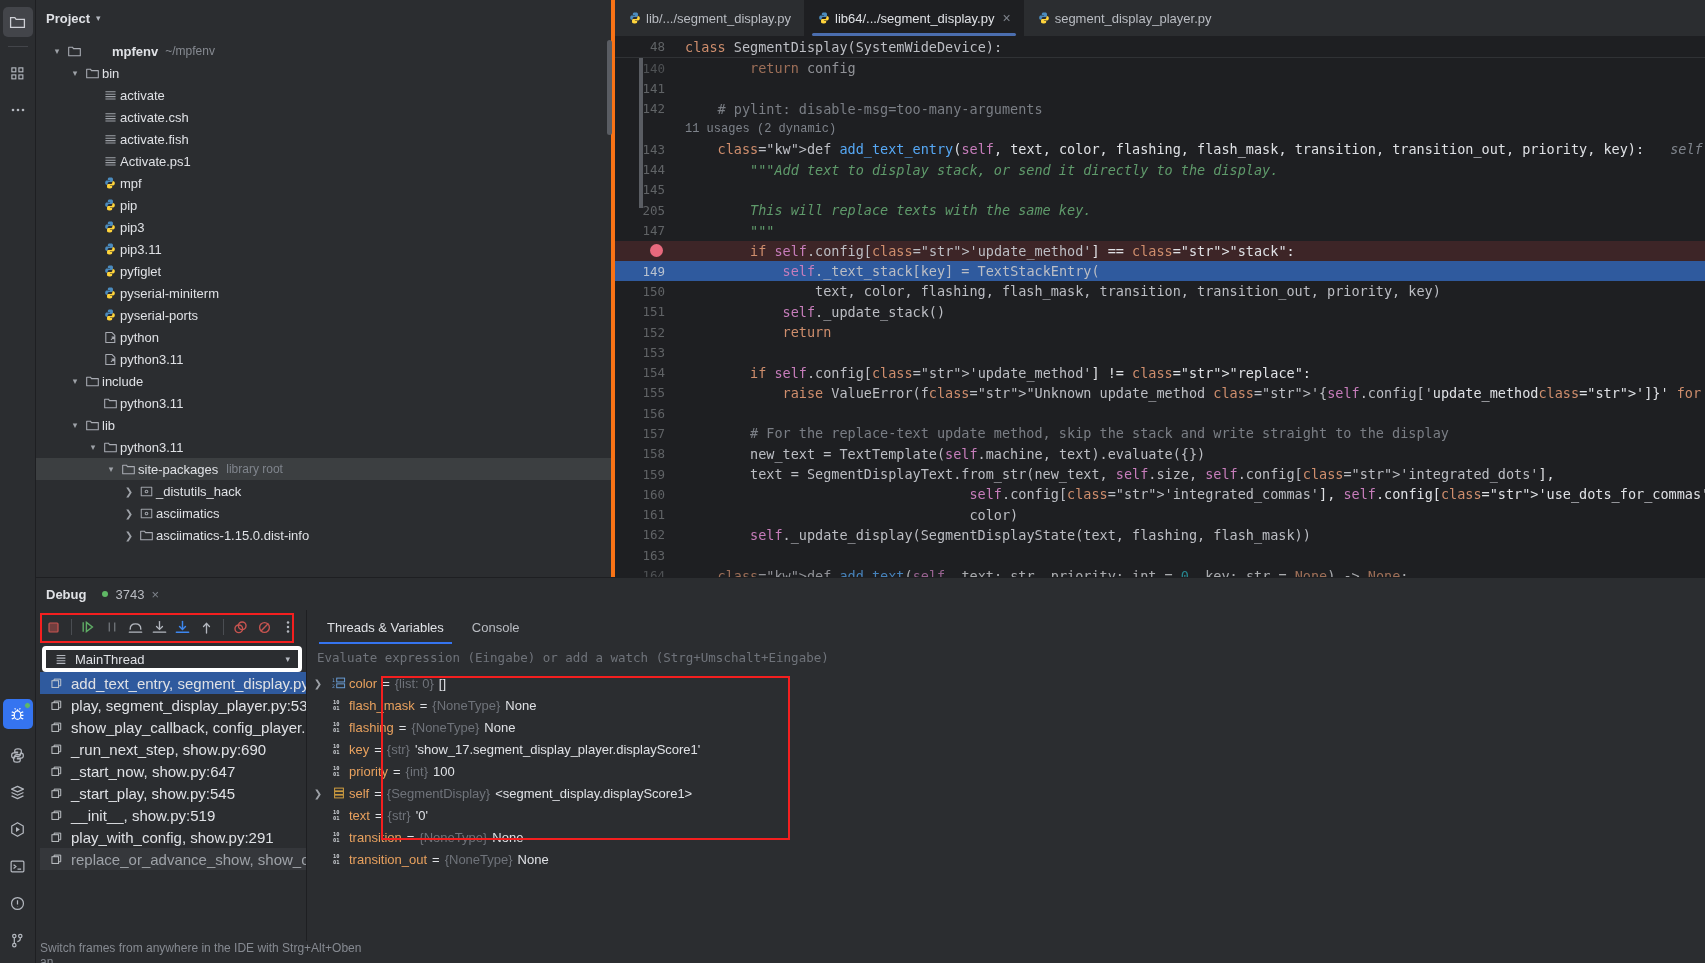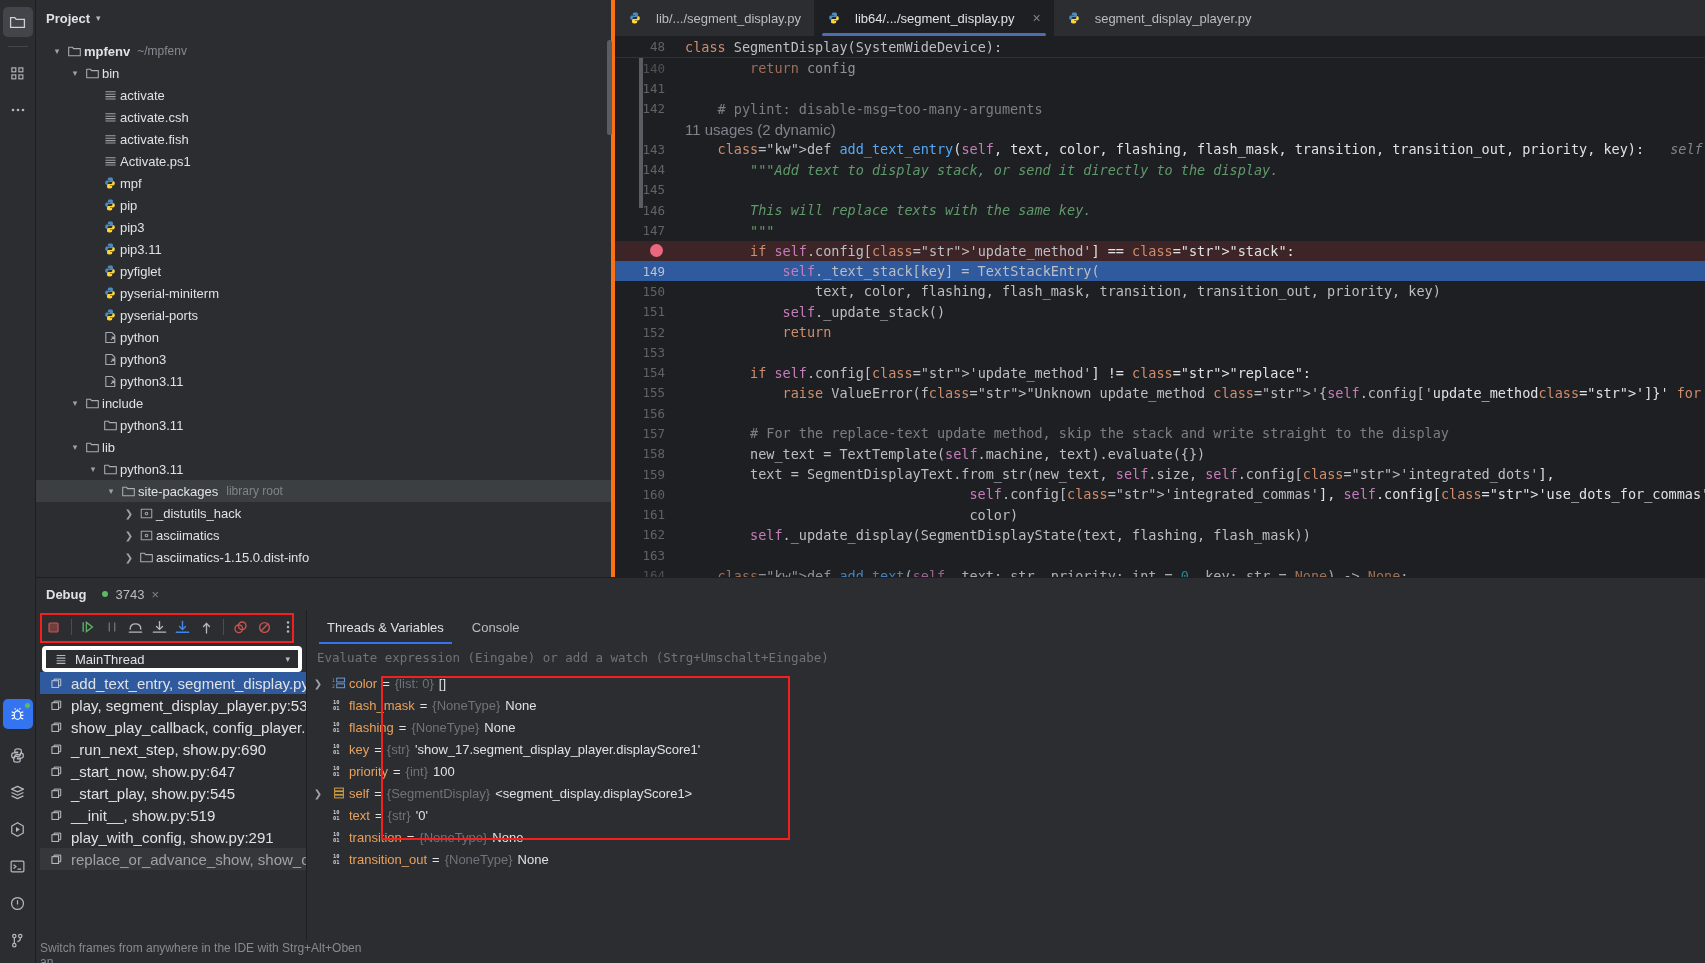"lib/.../segment_display.py" .tab { gap: 14px -> 4px }
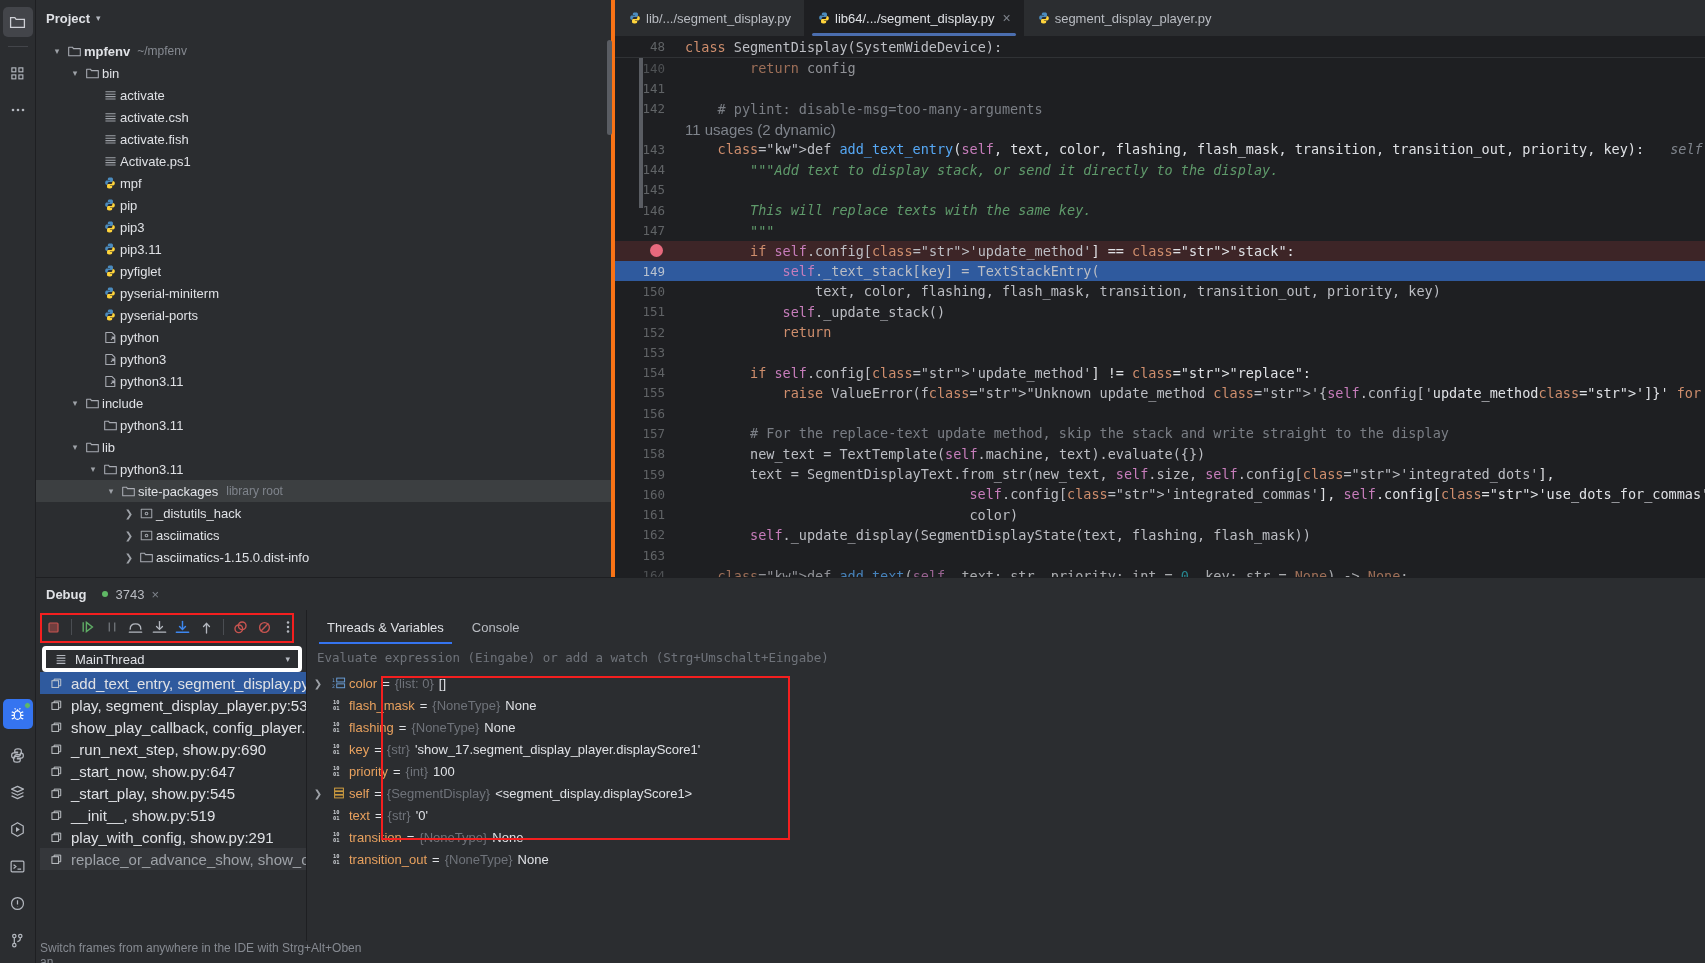"mpfenv" .lbl-bold { margin-left: none -> 28px }
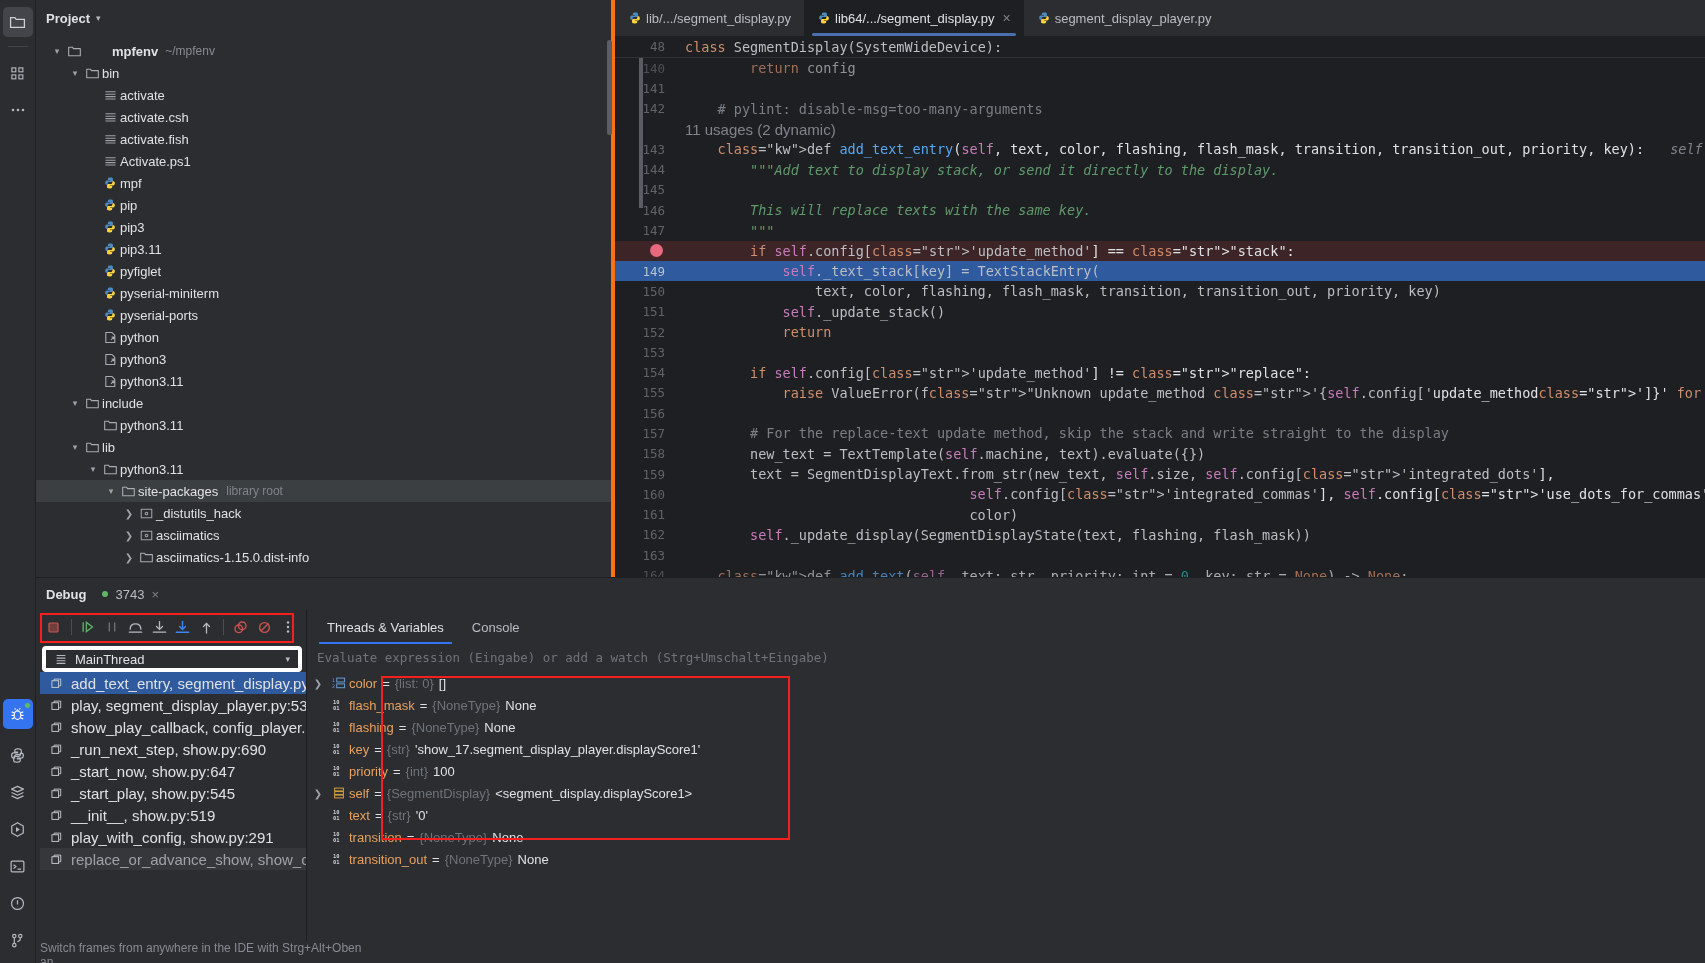"11 usages (2 dynamic)" .usage-line { font-family: Liberation Sans, sans-serif -> Liberation Mono, monospace; font-size: 15px -> 12px }
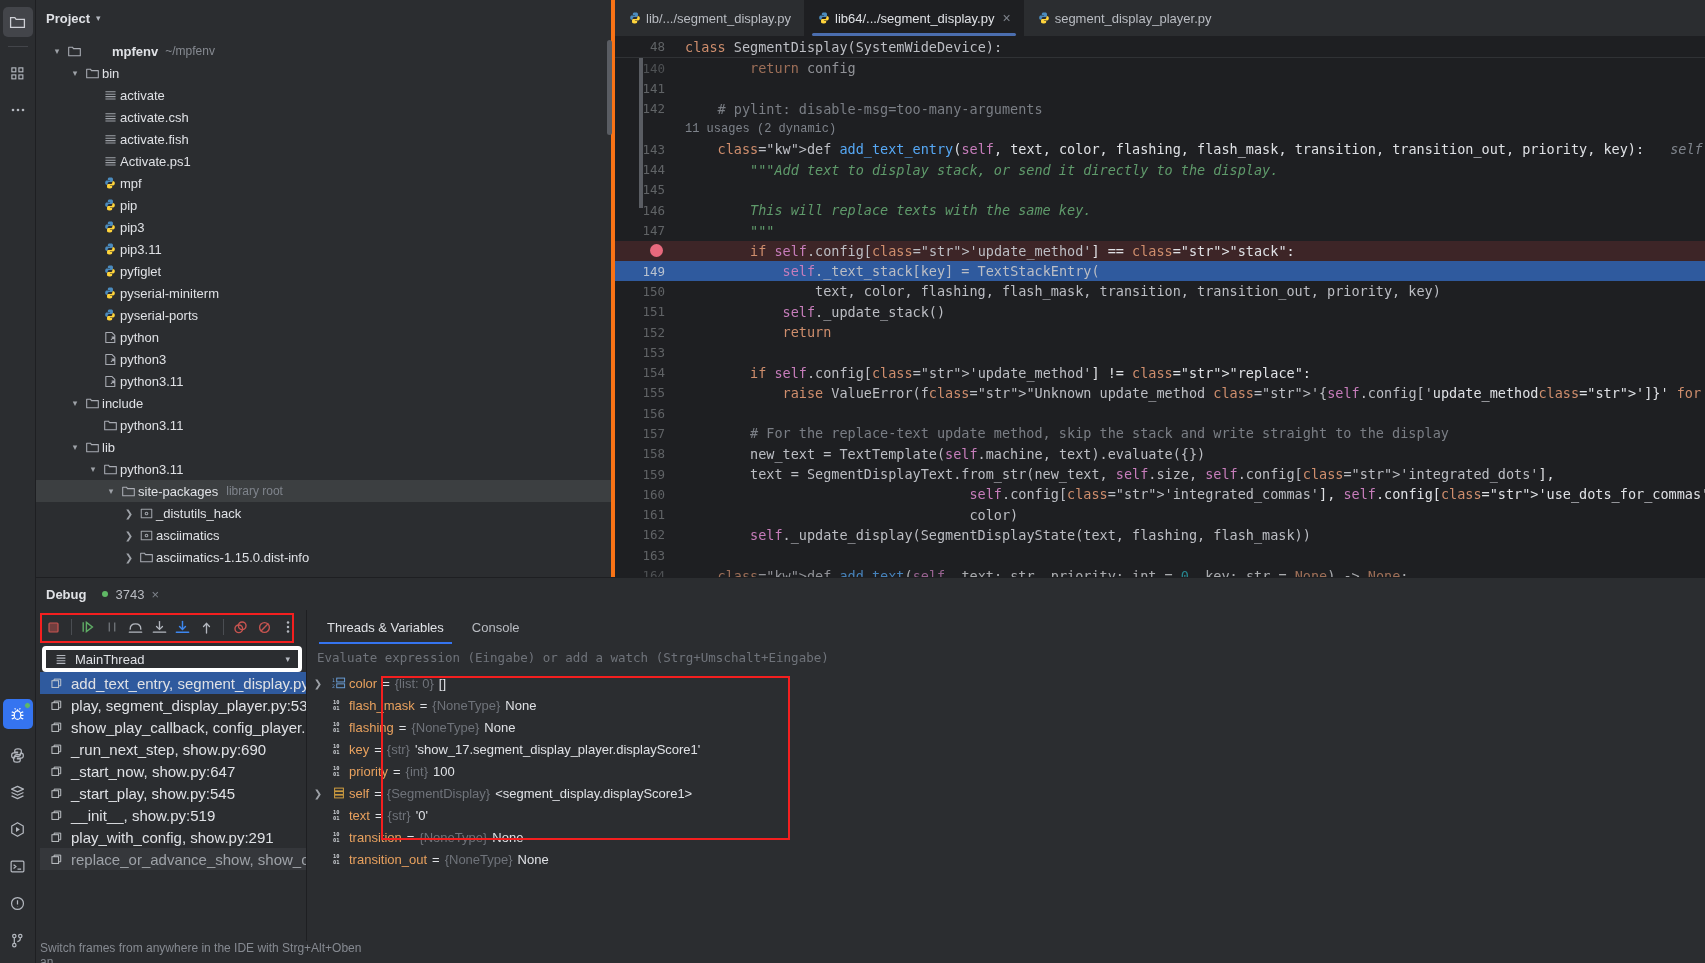"146" span.gut { text: 146 -> 205 }
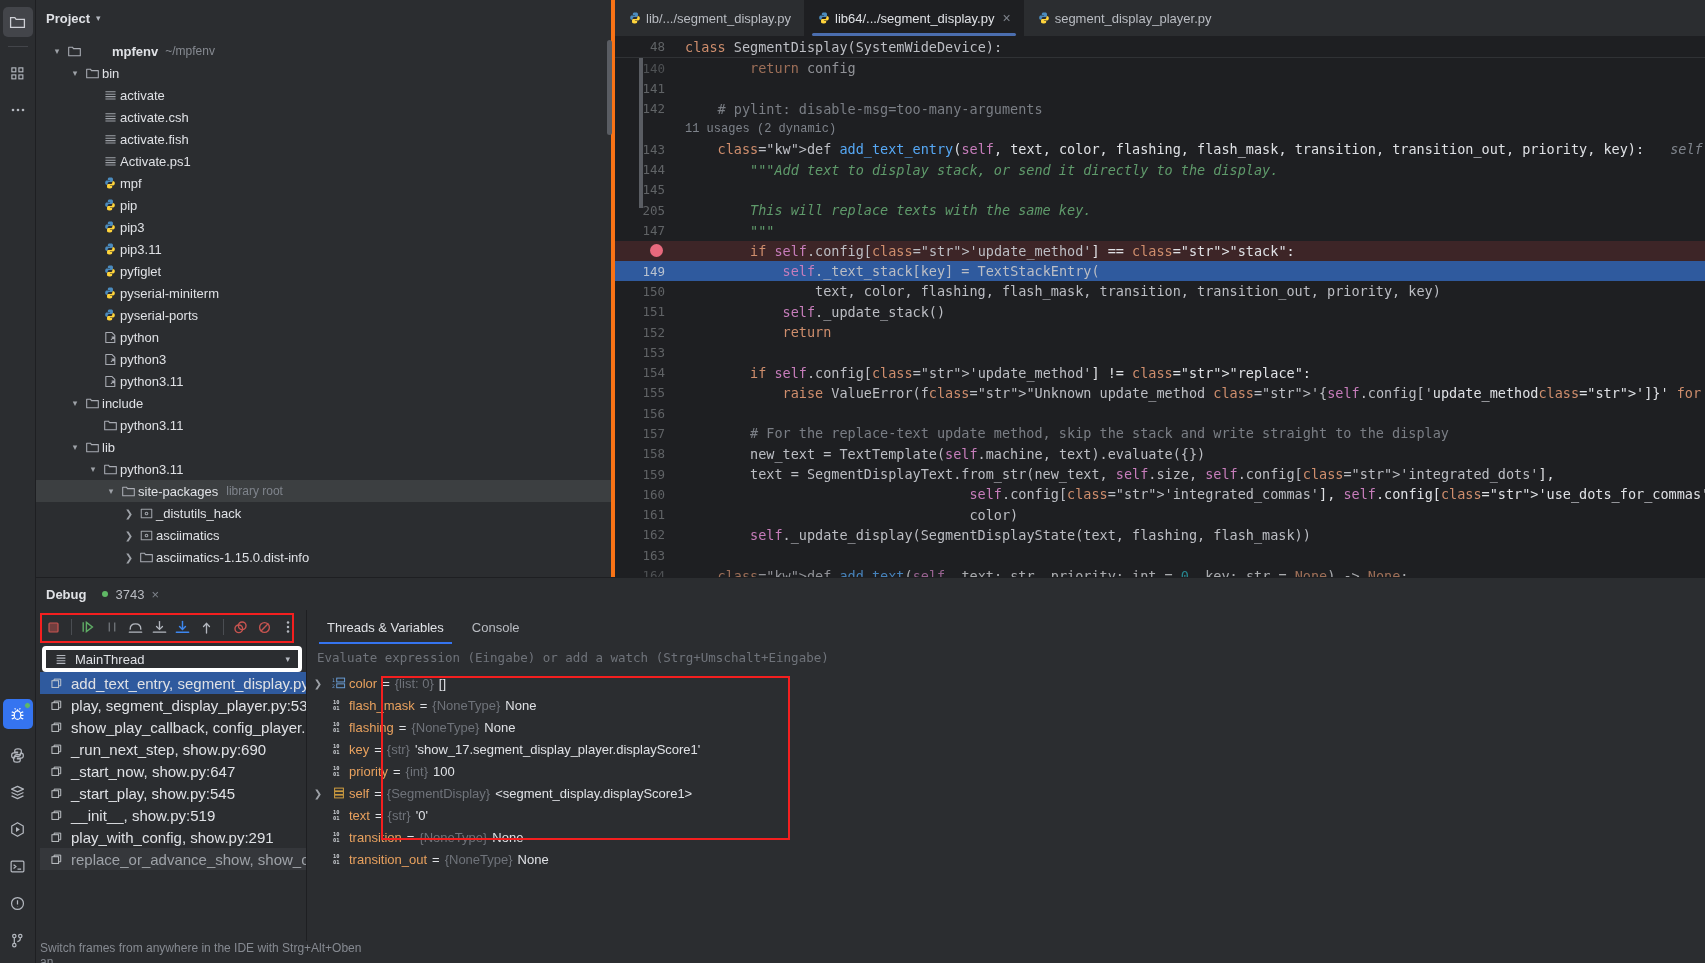"python3" div.tree-row { html: <div> <span></span> <span> <svg> <path></path> </svg> </span> <span>python3</span> </div> -> none }
